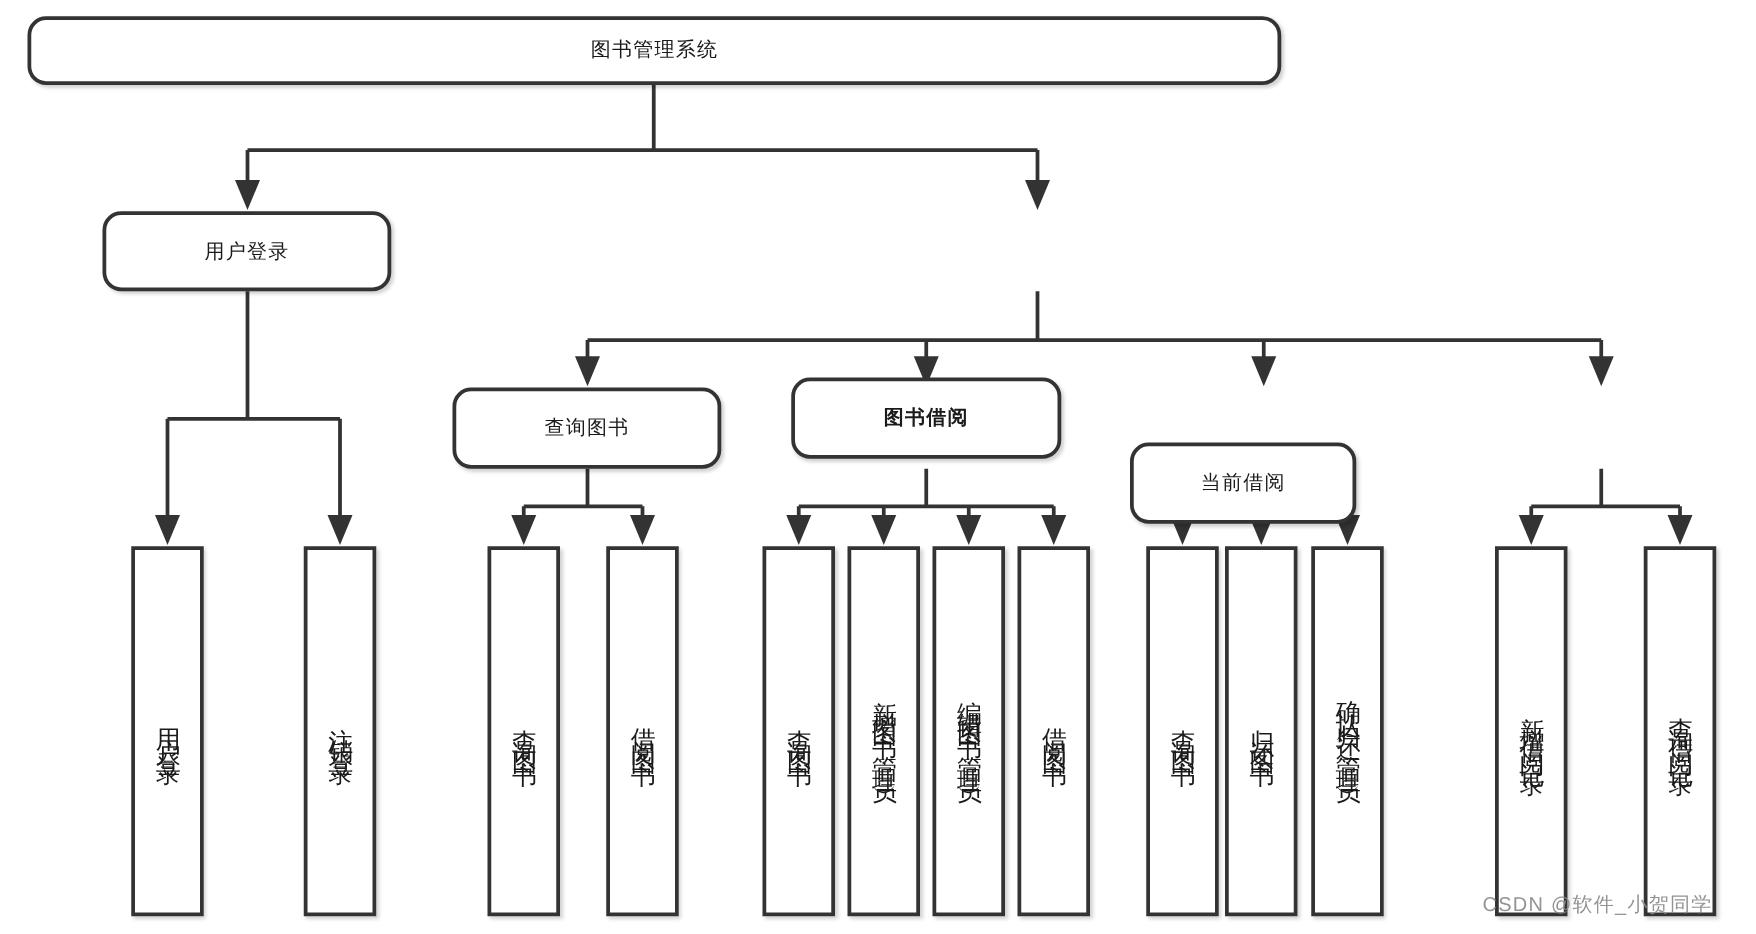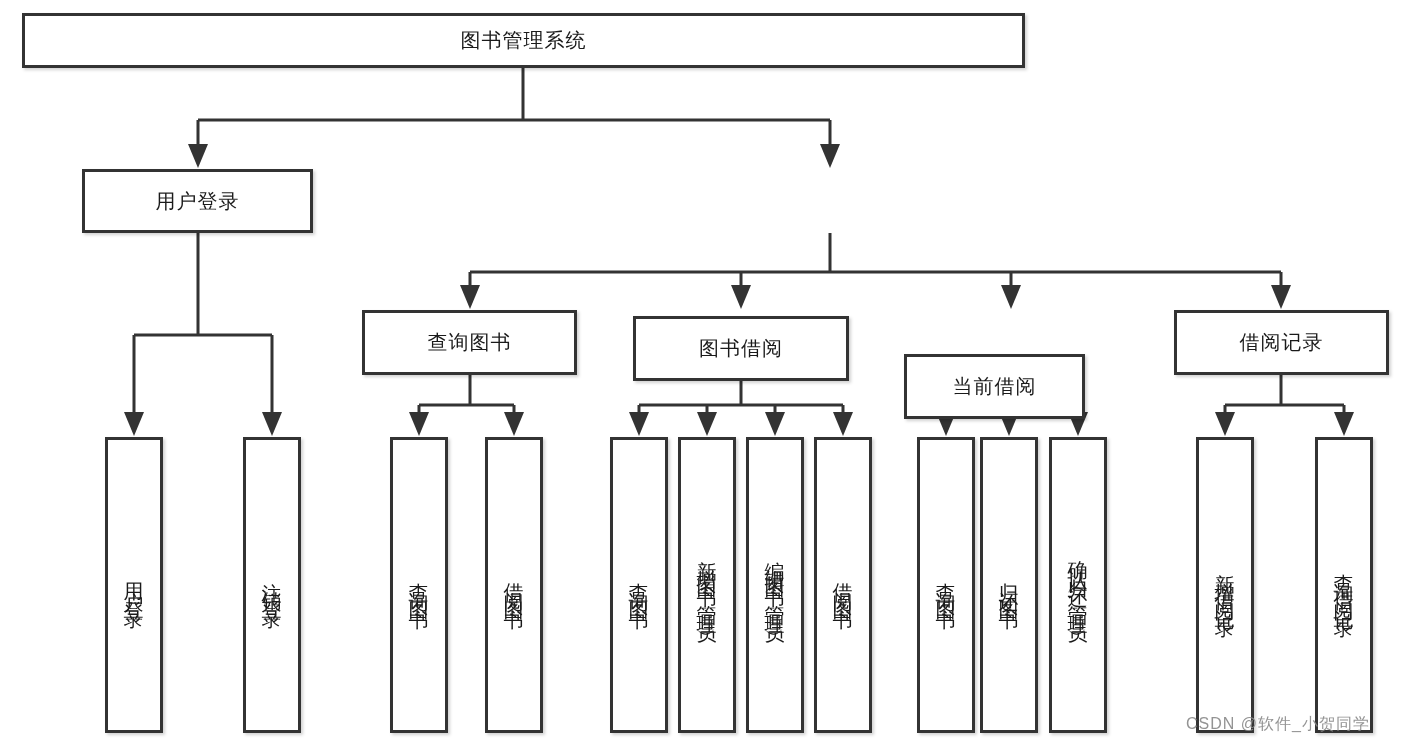"图书管理系统" .node.h { border-radius: none -> 15px; font-size: 20px -> 16px }
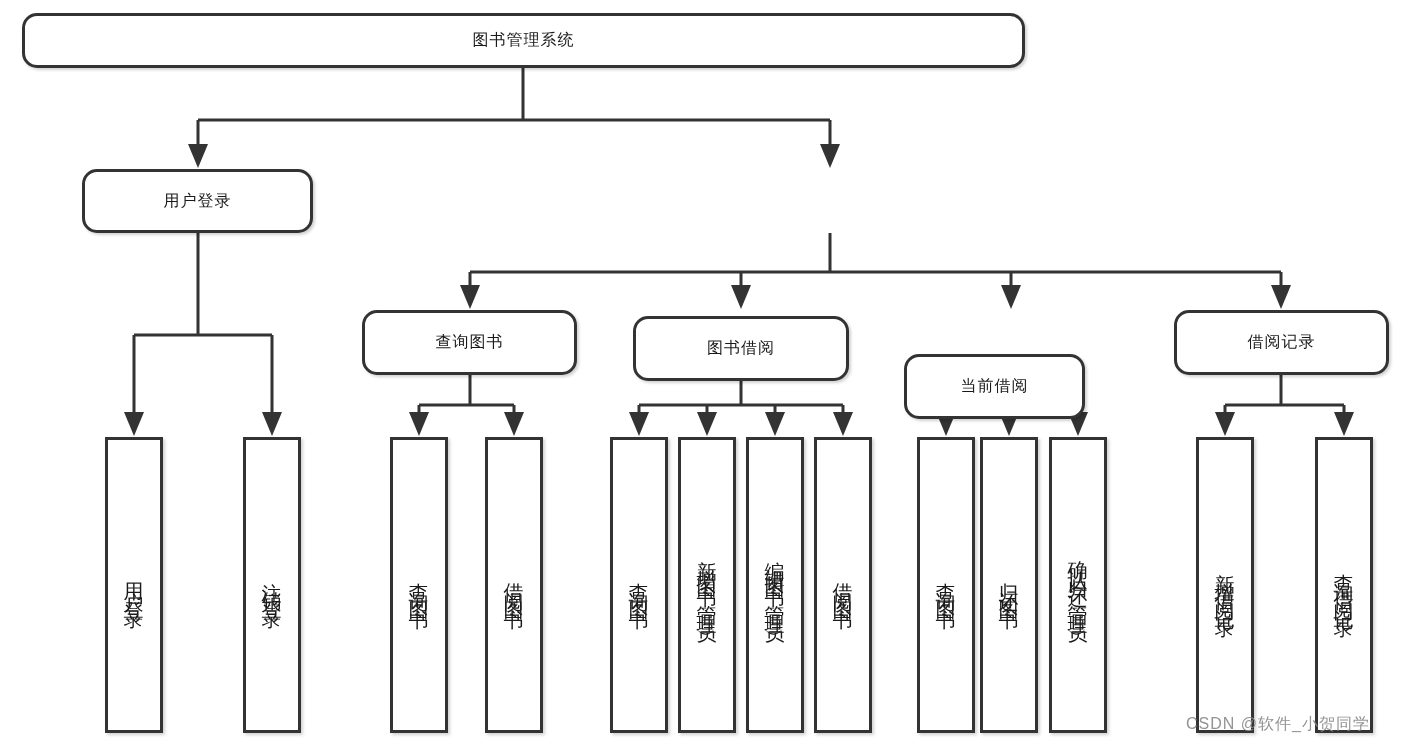"图书借阅" div.node { font-weight: none -> bold; top: 316px -> 302px }
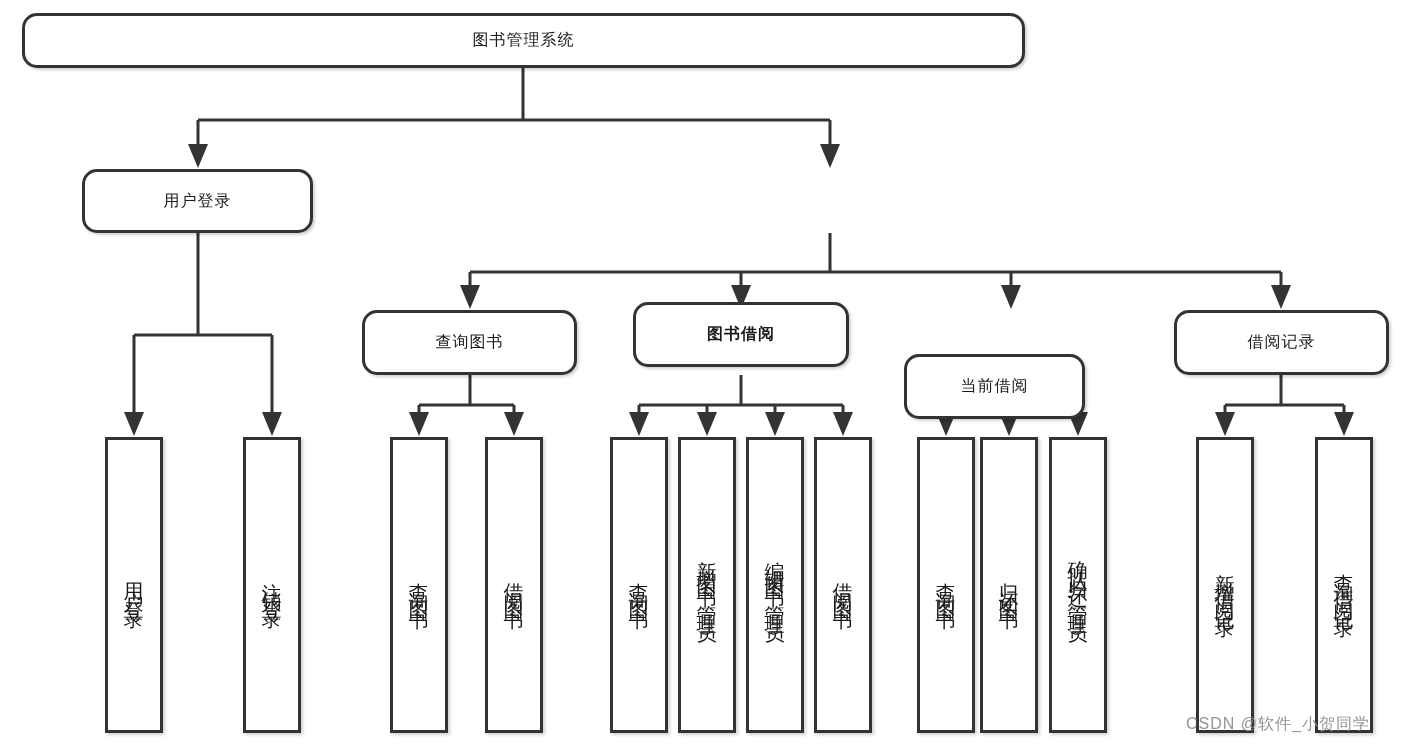"借阅记录" div.node { html: <div> <span>借阅记录</span> </div> -> none }
